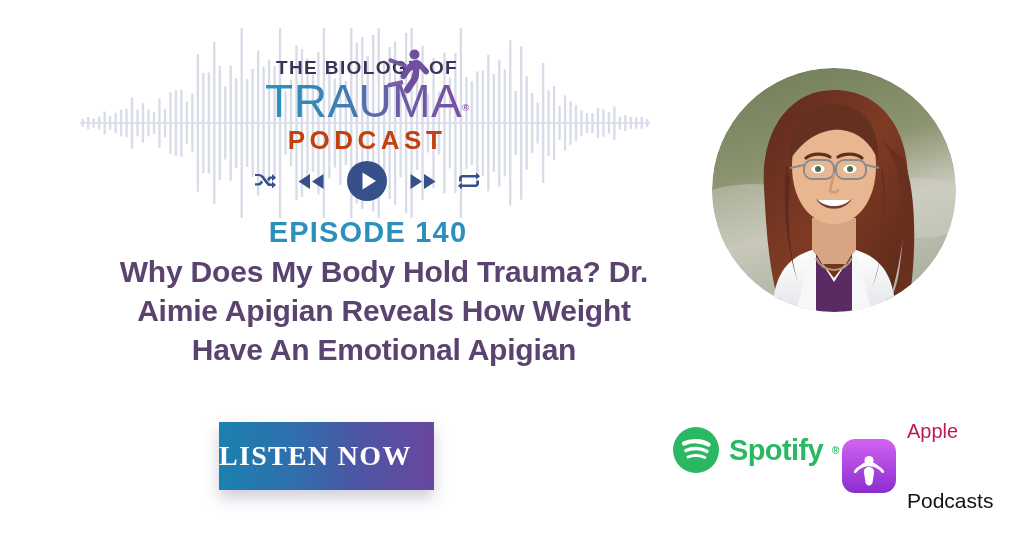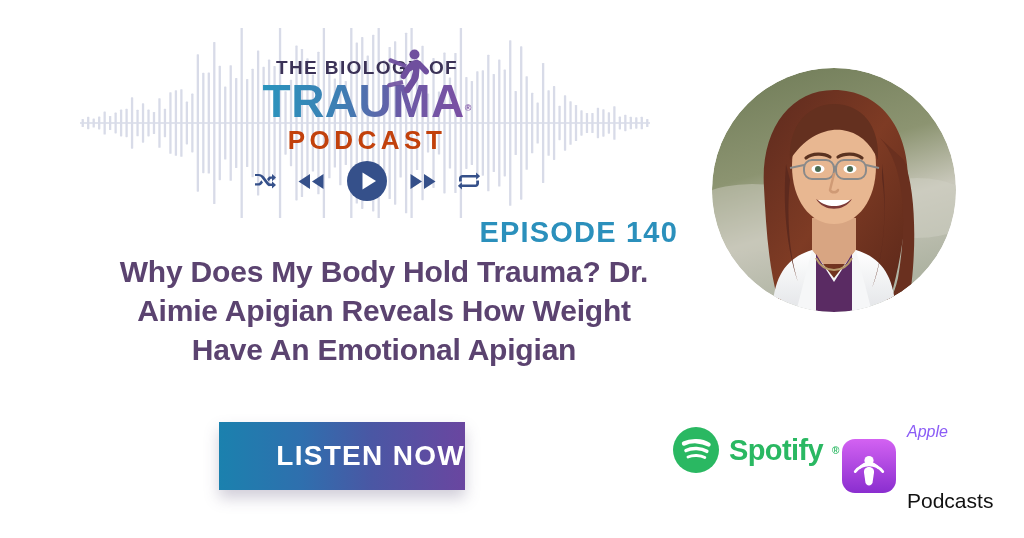"TRAUMA" #trauma-word { font-weight: 700 -> 400 }
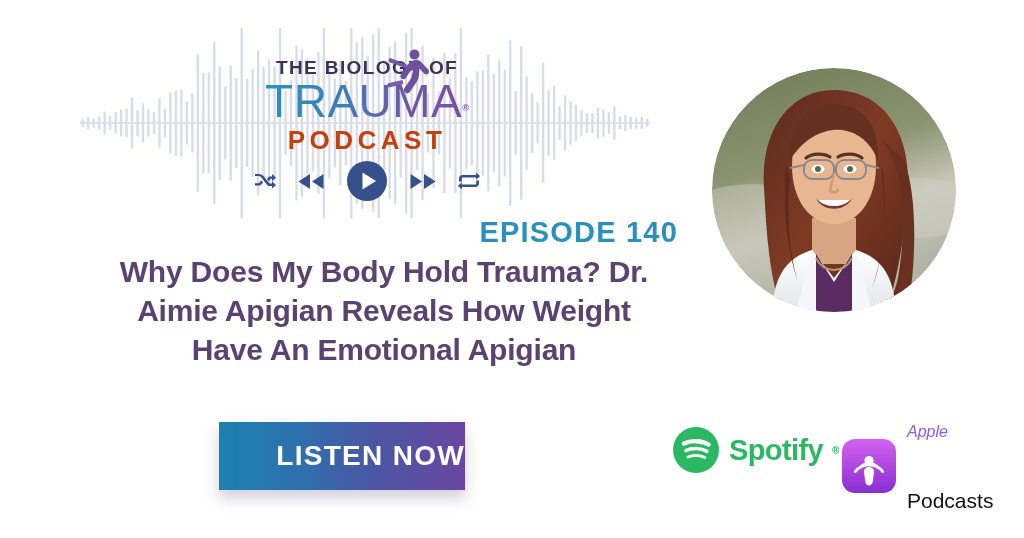"EPISODE 140" #episode-label { text-align: right -> center }
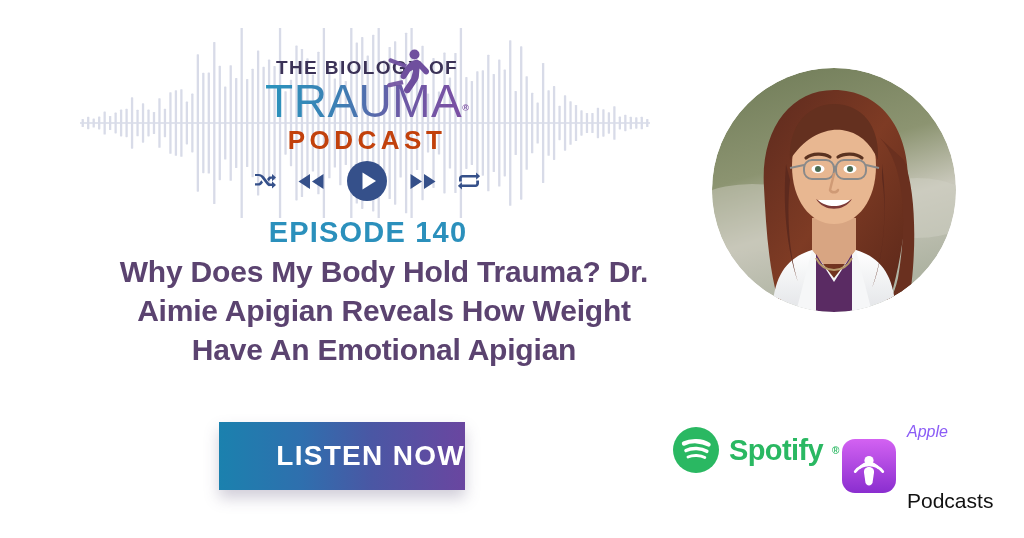"Apple" div.apple-line { color: #8b5cf6 -> #be185d; font-size: 16px -> 20px; font-style: italic -> none }
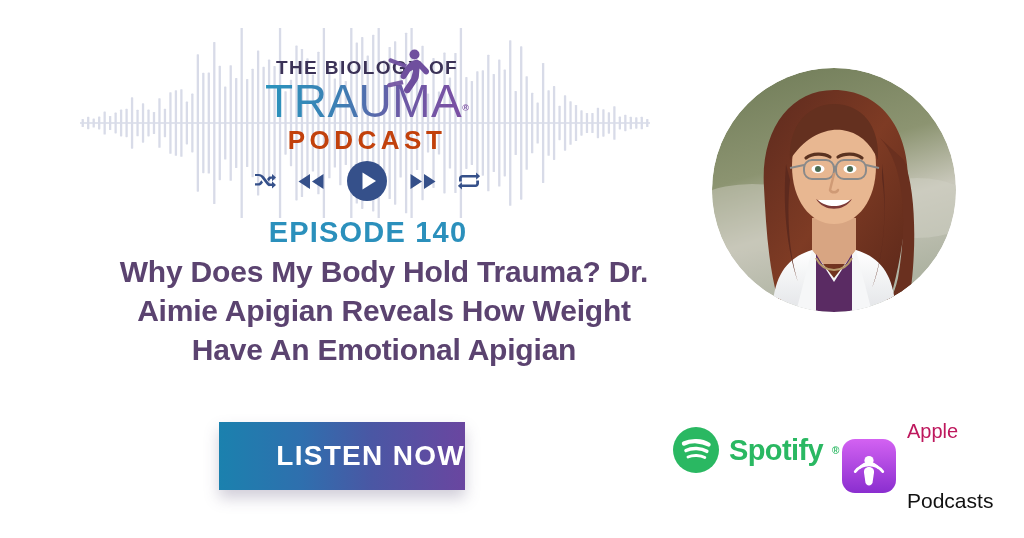"LISTEN NOW" #listen-button { font-family: none -> Liberation Serif, serif; justify-content: flex-end -> flex-start; width: 246px -> 215px }
